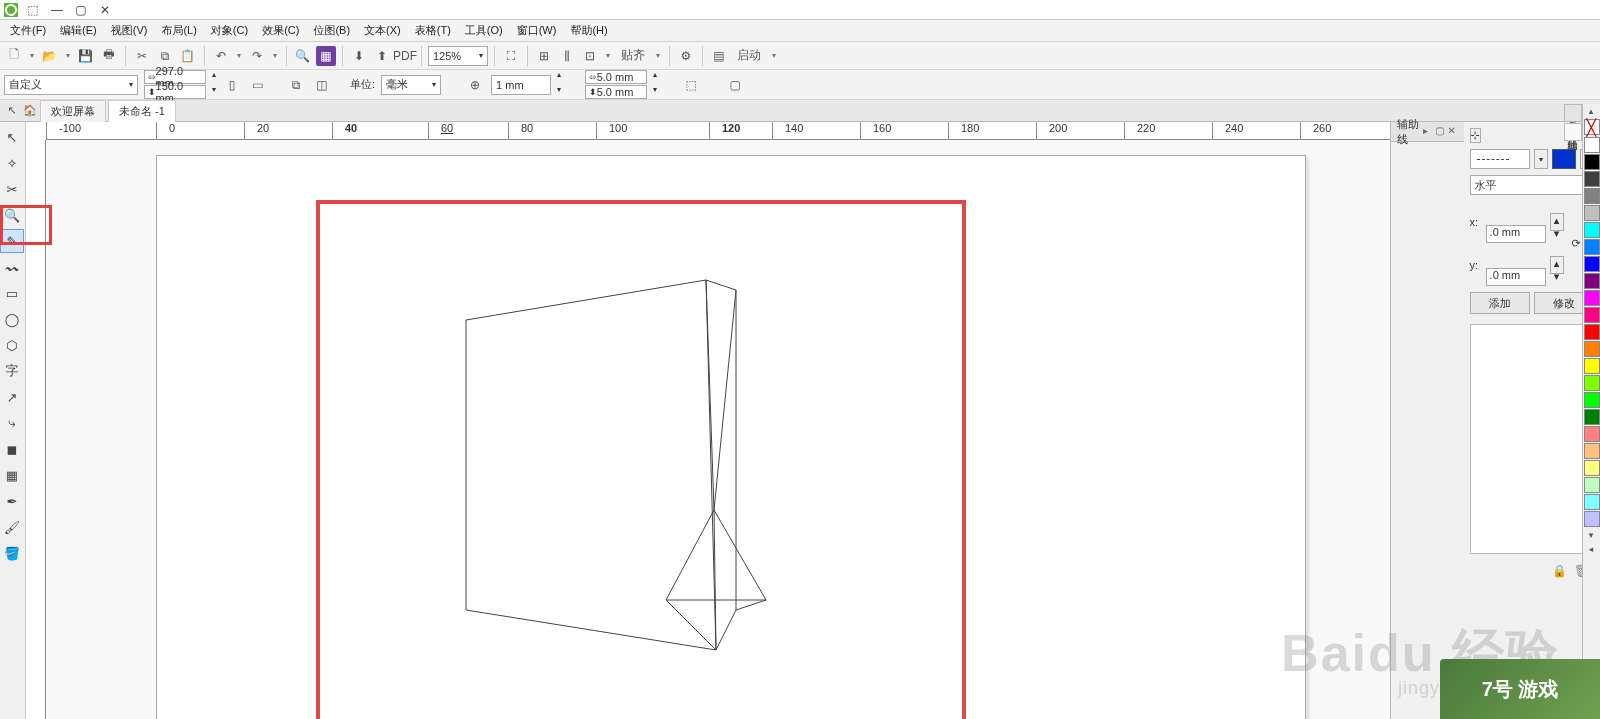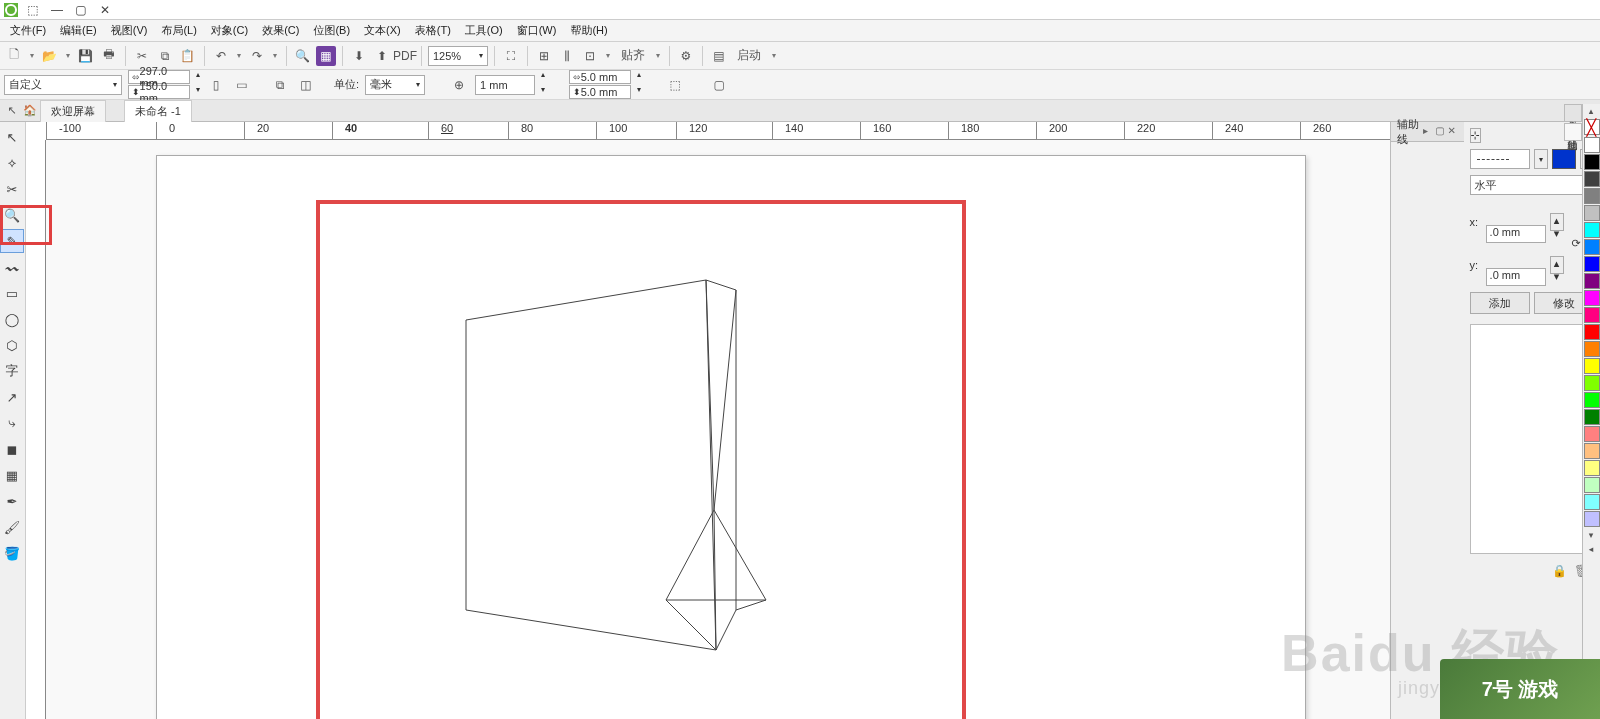"自定义" div.sel { width: 118px -> 134px }
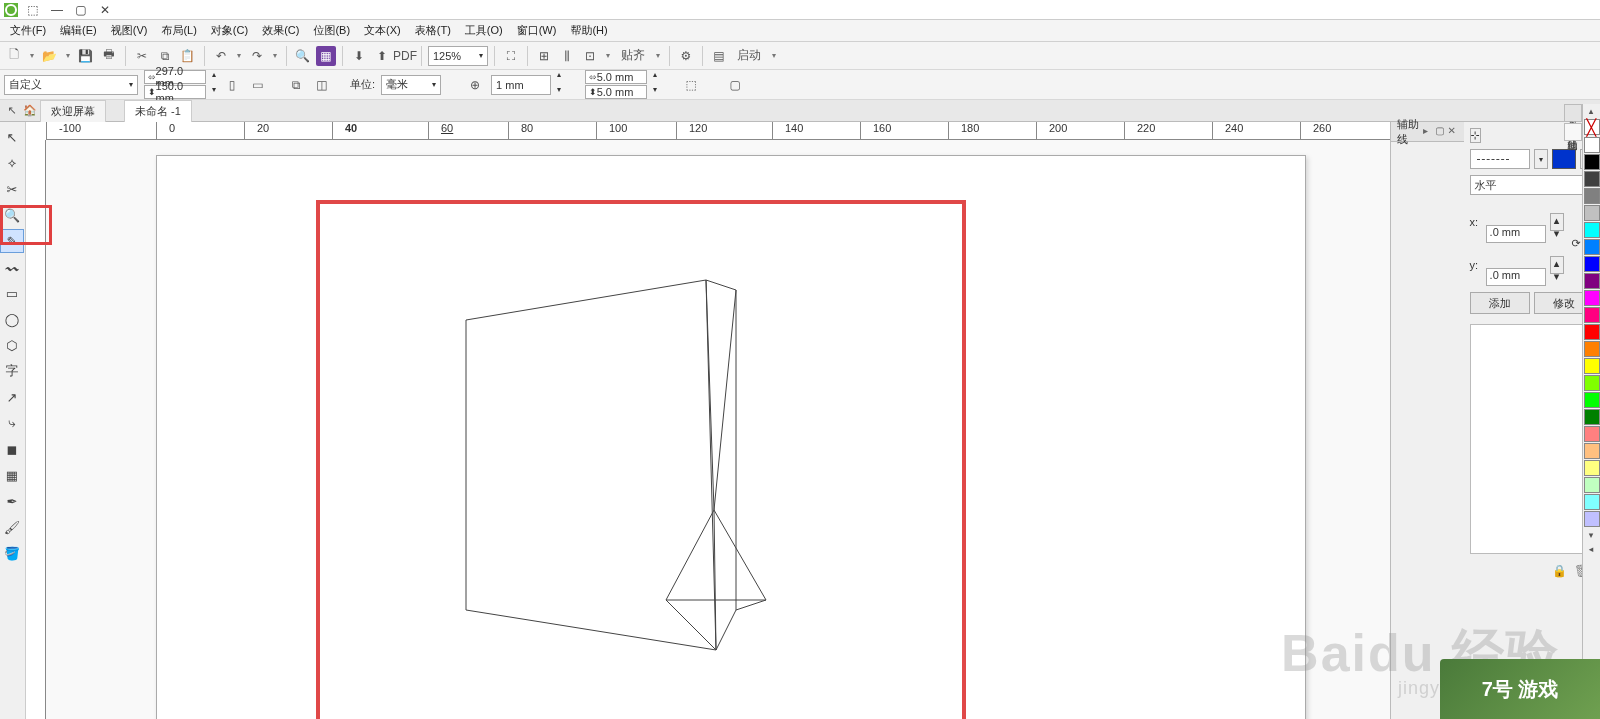"欢迎屏幕" .tabbar .tab { margin-right: 18px -> 2px }
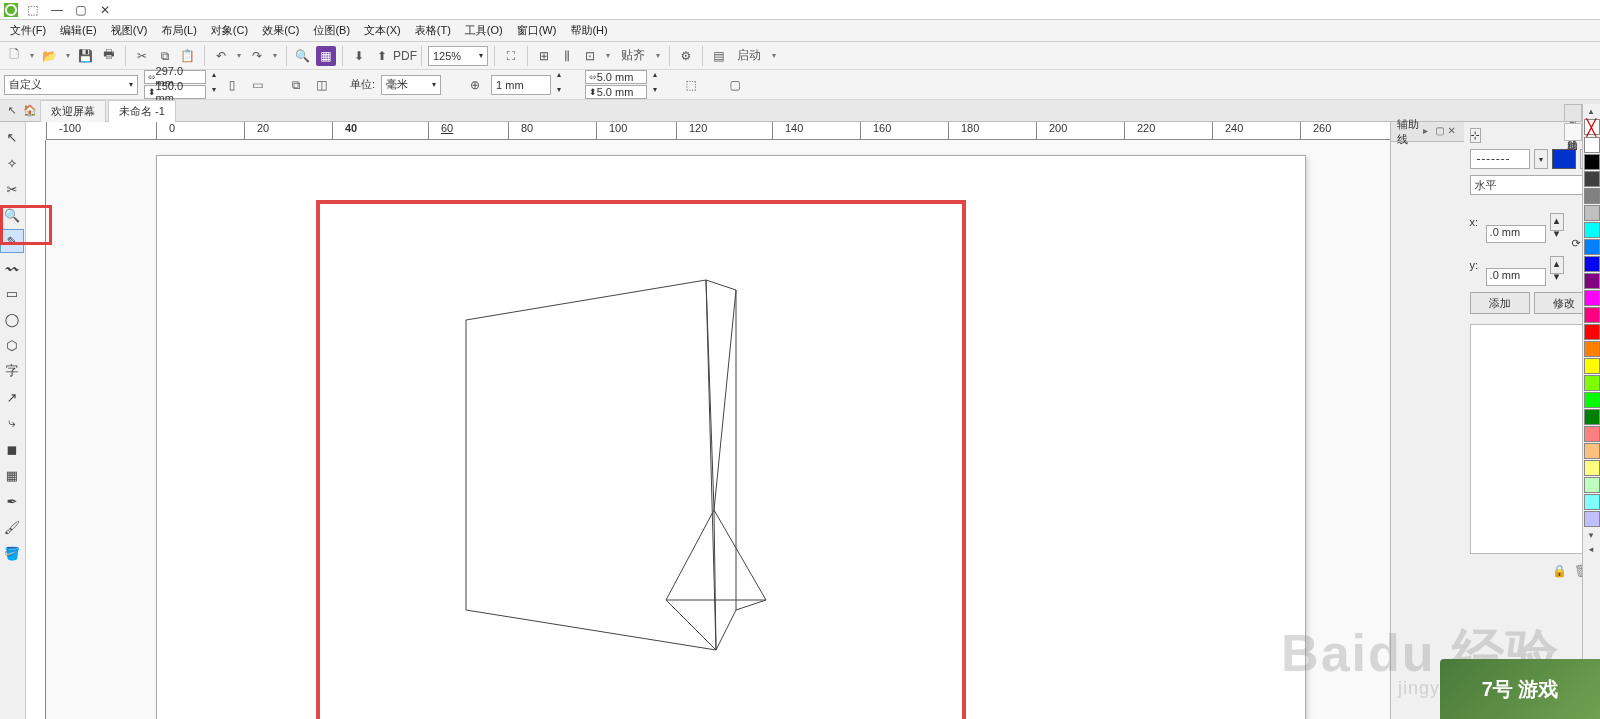"120" div.tick { font-weight: none -> bold; left: 630px -> 663px }
